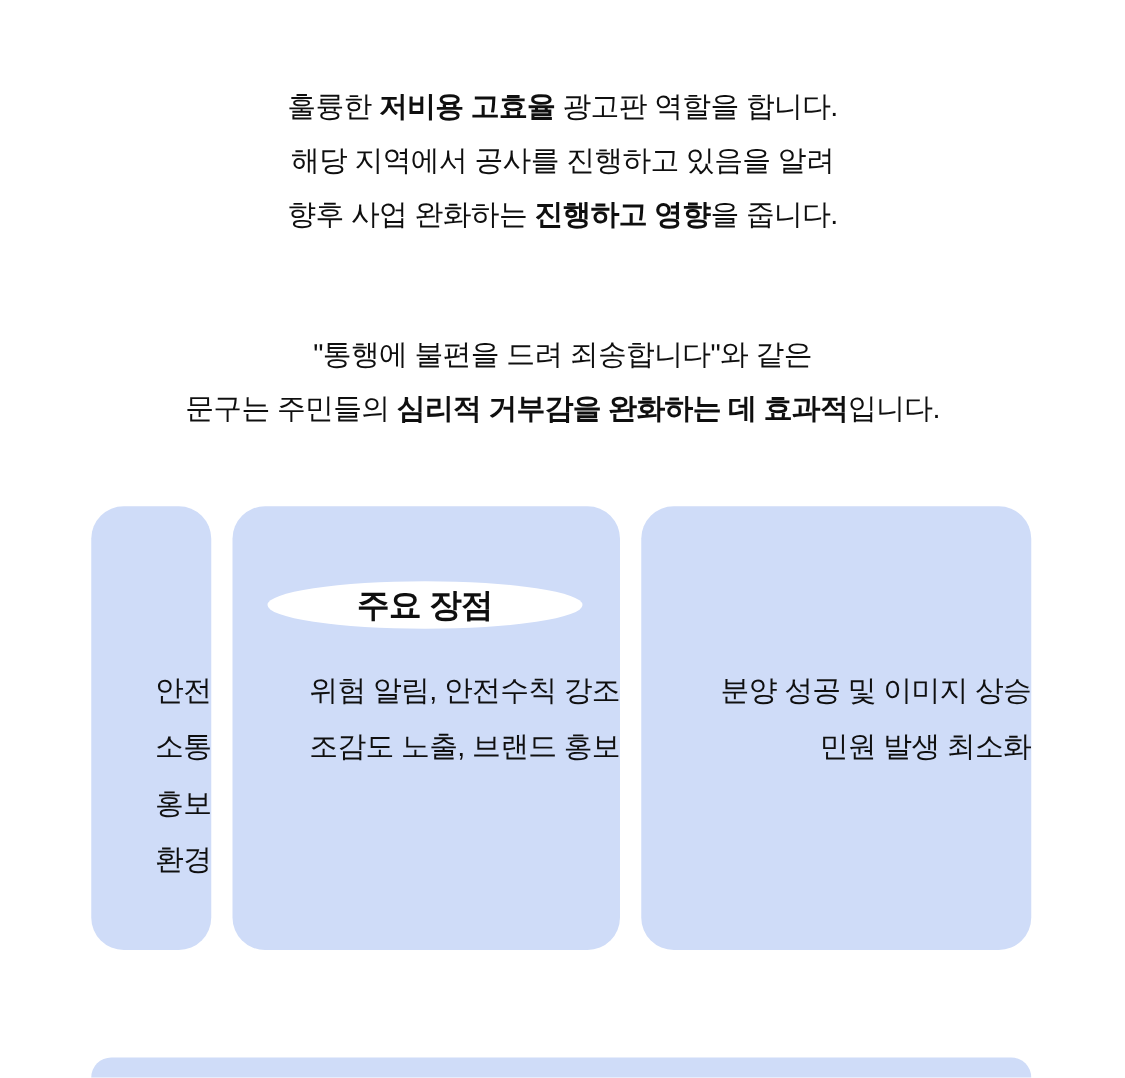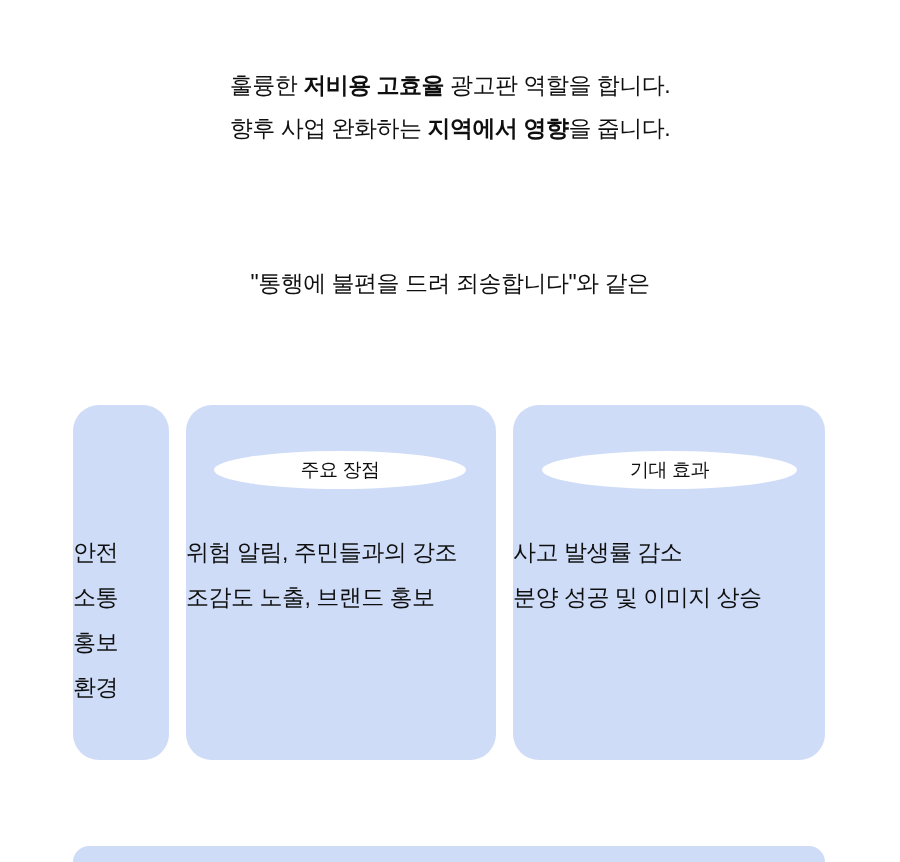"해당 지역에서 공사를 진행하고 있음을" div { html: none -> <div><span>해당 지역에서 공사를 진행하고 있음을 알려</span></div> }
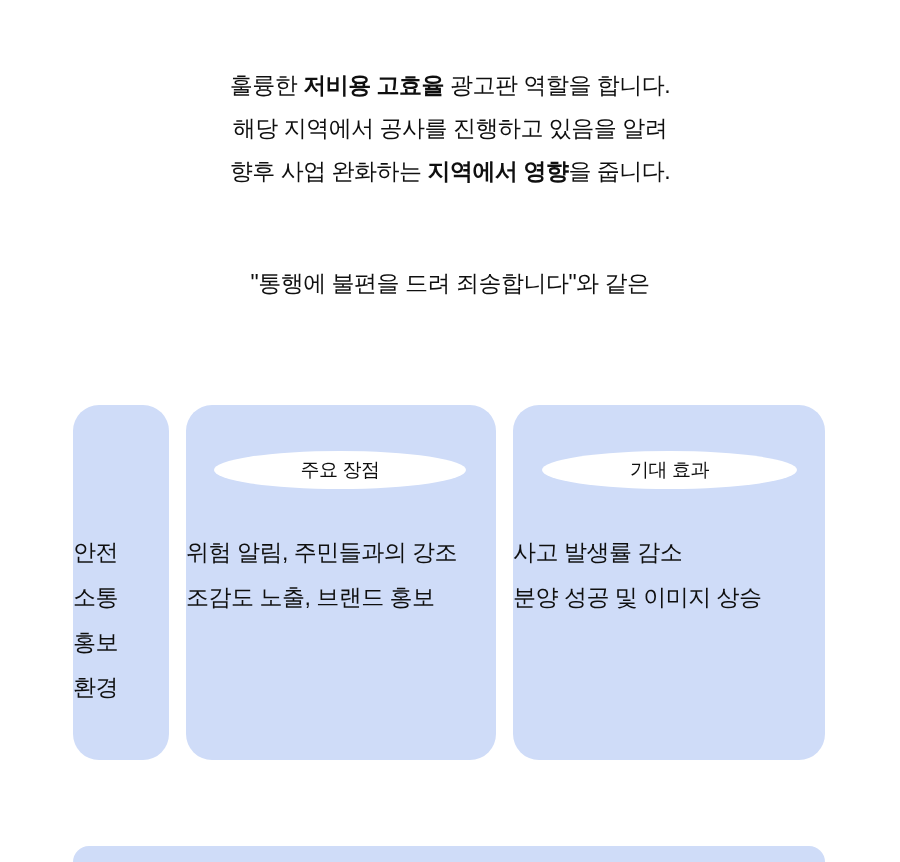"지역에서 영향" strong { text: 지역에서 -> 진행하고 }
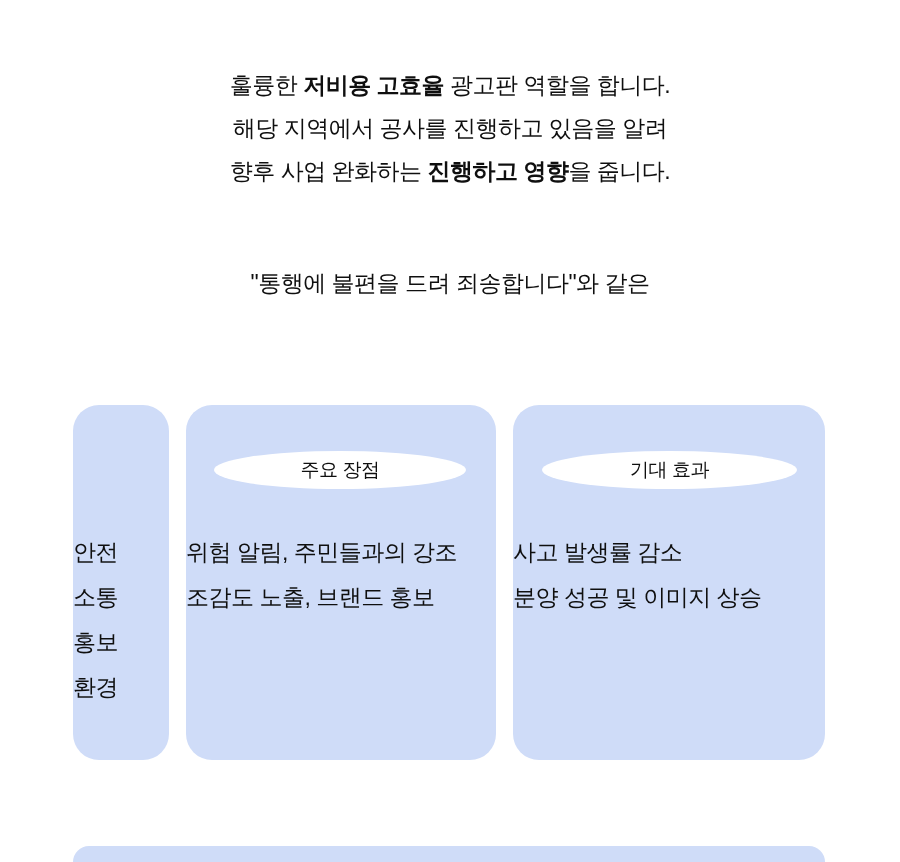"문구는 주민들의 심리적 거부감을 완화하는" div { html: none -> <div><span>문구는 주민들의 </span><strong>심리적 거부감을 완화하는 데 효과적</strong><span>입니다.</span></div> }
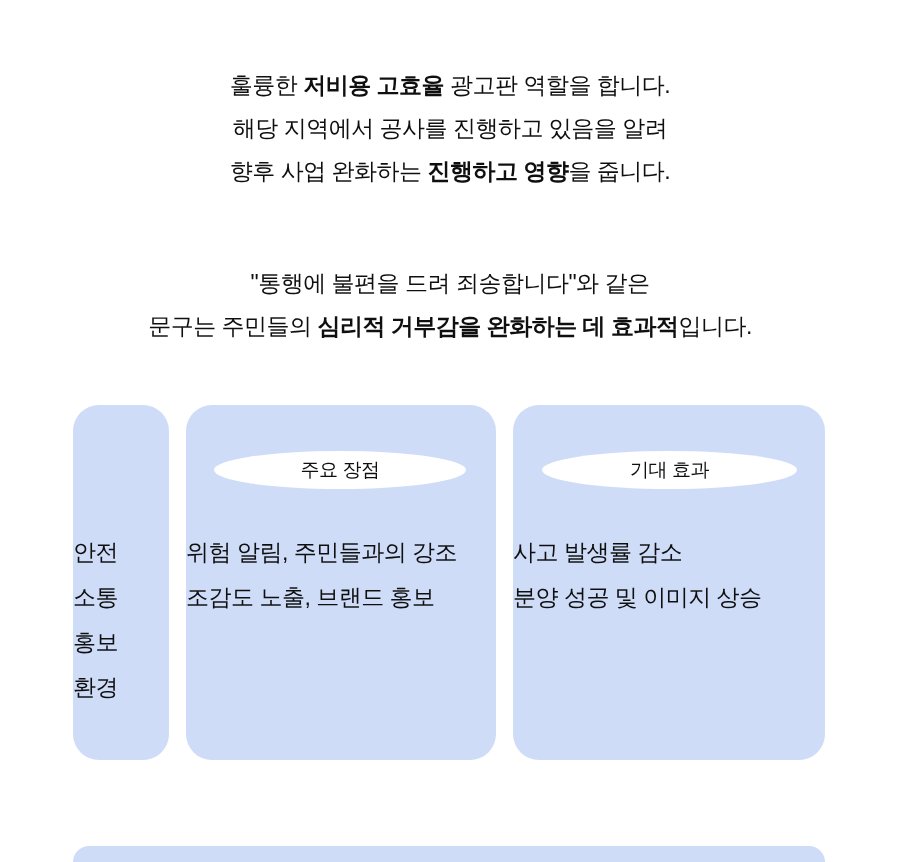"주요 장점" .oval { font-size: 19px -> 26px; font-weight: 400 -> 700; top: 46px -> 60px }
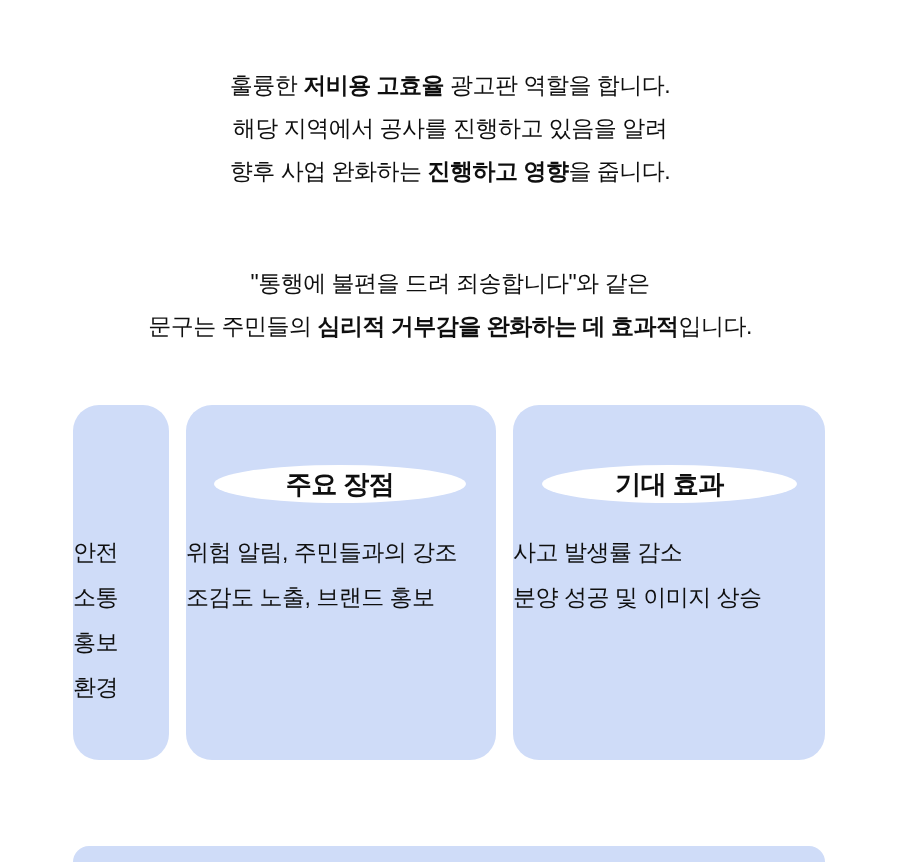"기대 효과" div.oval { html: <div> <span>기대 효과</span> </div> -> none }
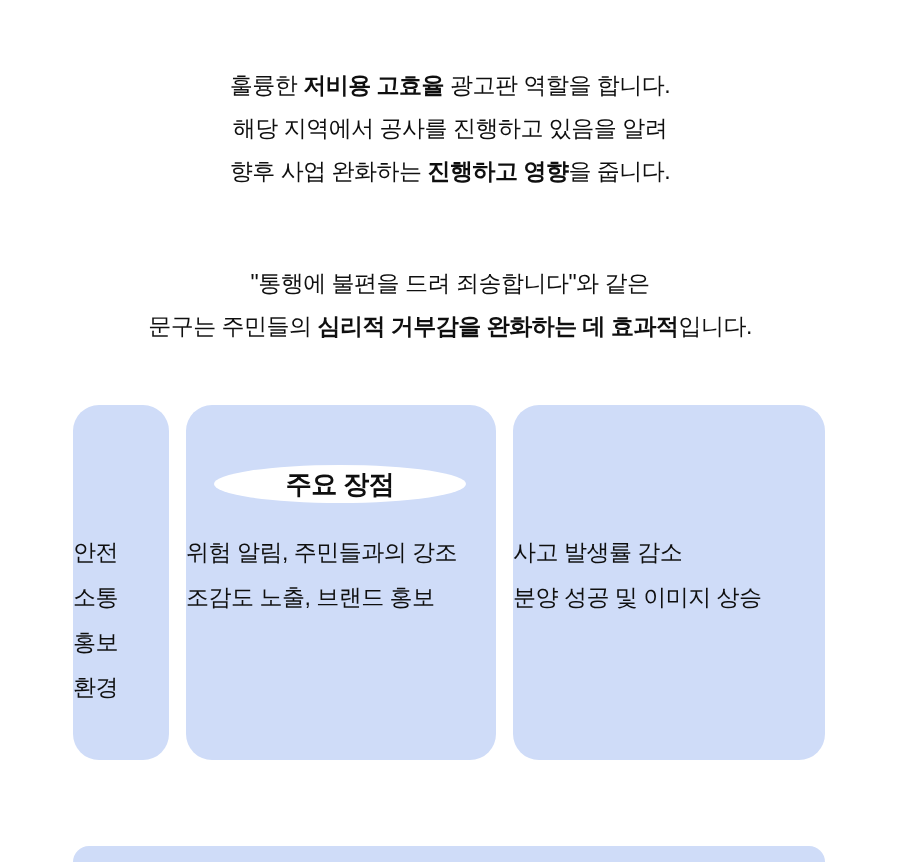"안전" .panel-items { text-align: left -> right }
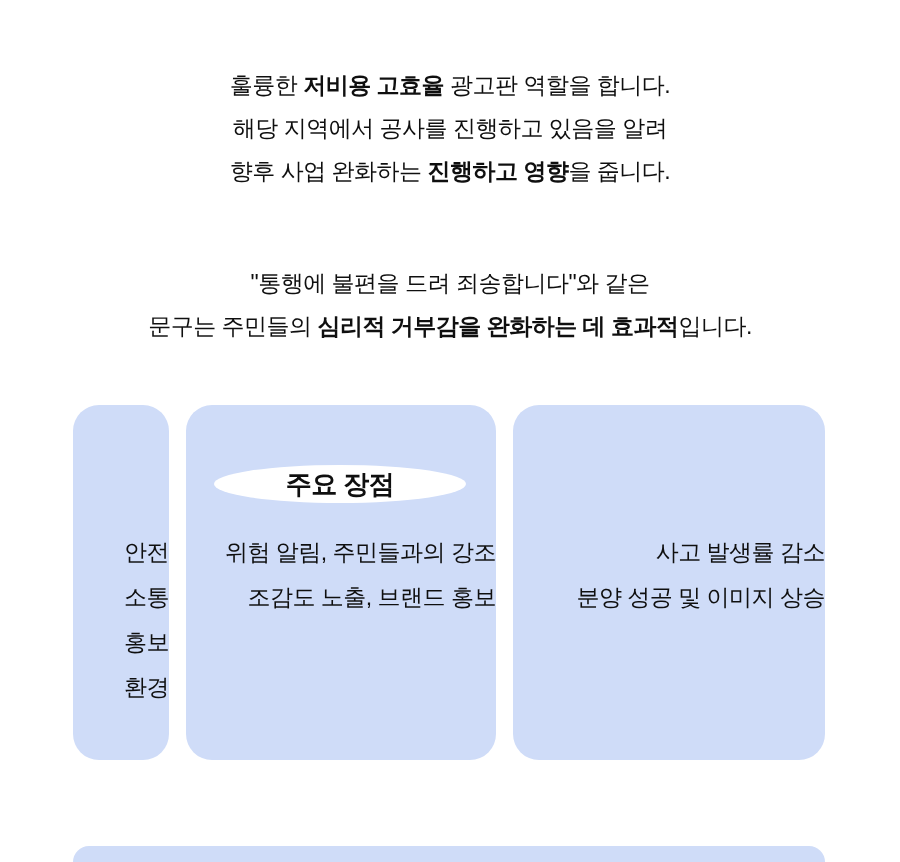"위험 알림, 주민들과의 강조" div { text: 주민들과의 -> 안전수칙 }
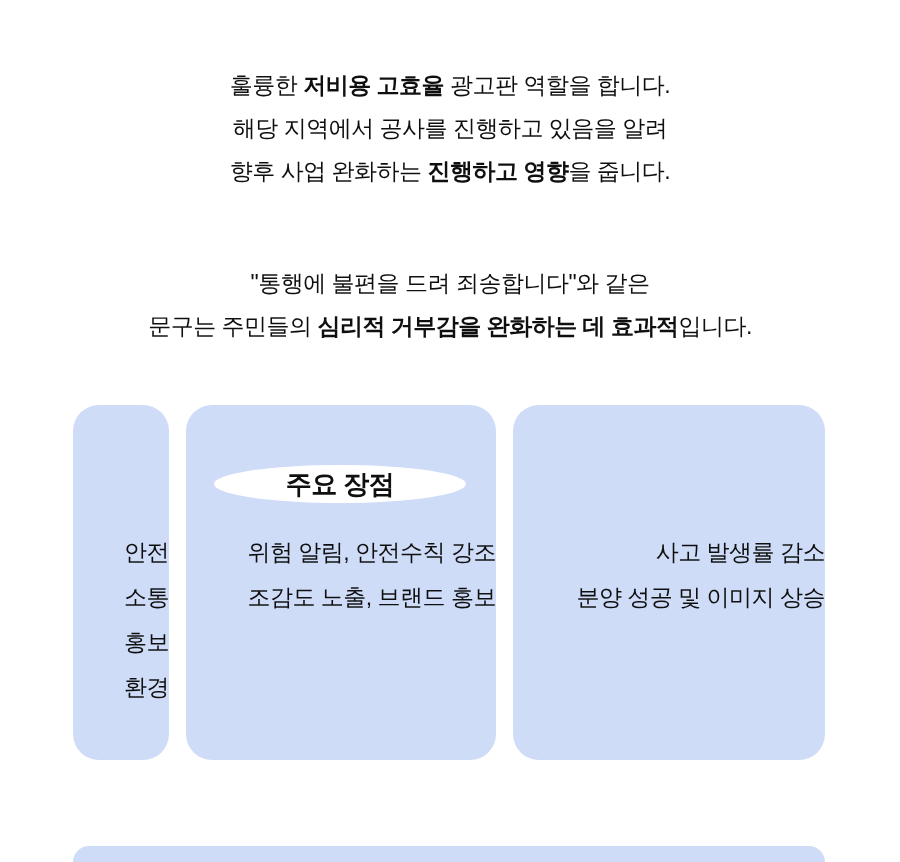"사고 발생률 감소" div { html: <div>사고 발생률 감소</div> -> none }
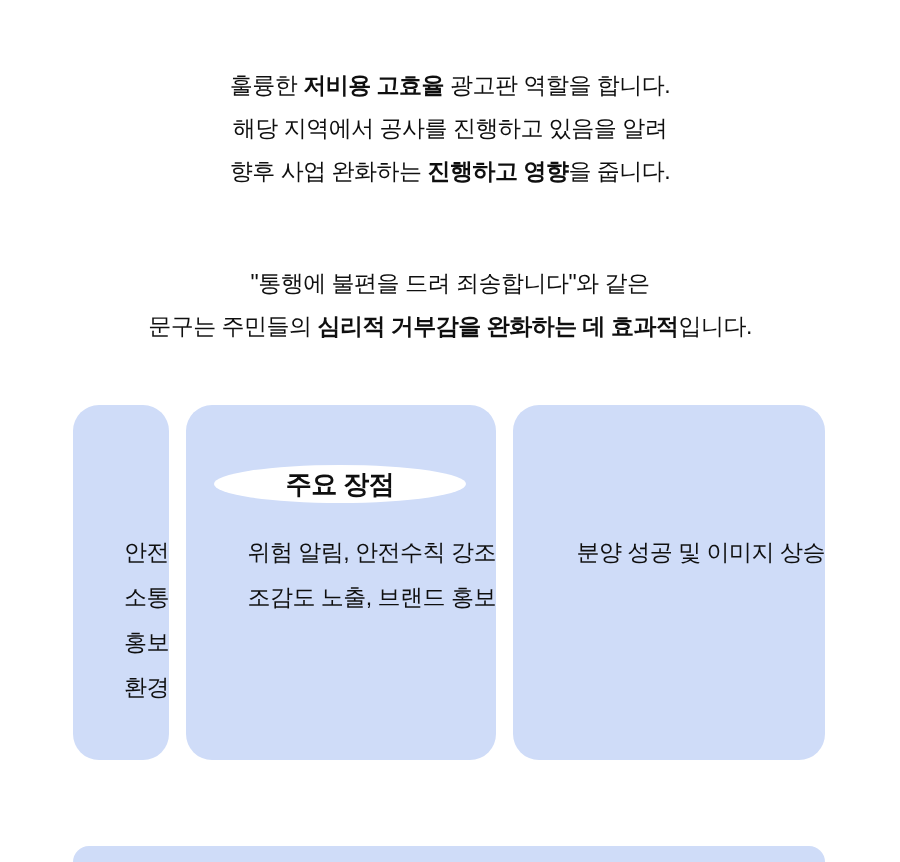"민원 발생 최소화" div { html: none -> <div>민원 발생 최소화</div> }
